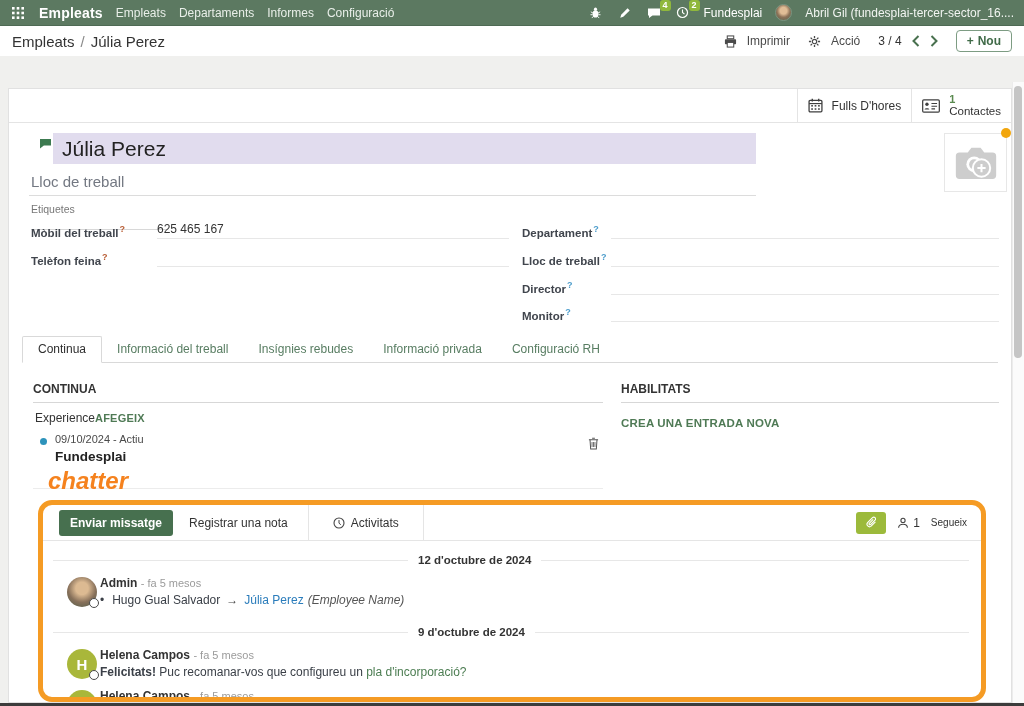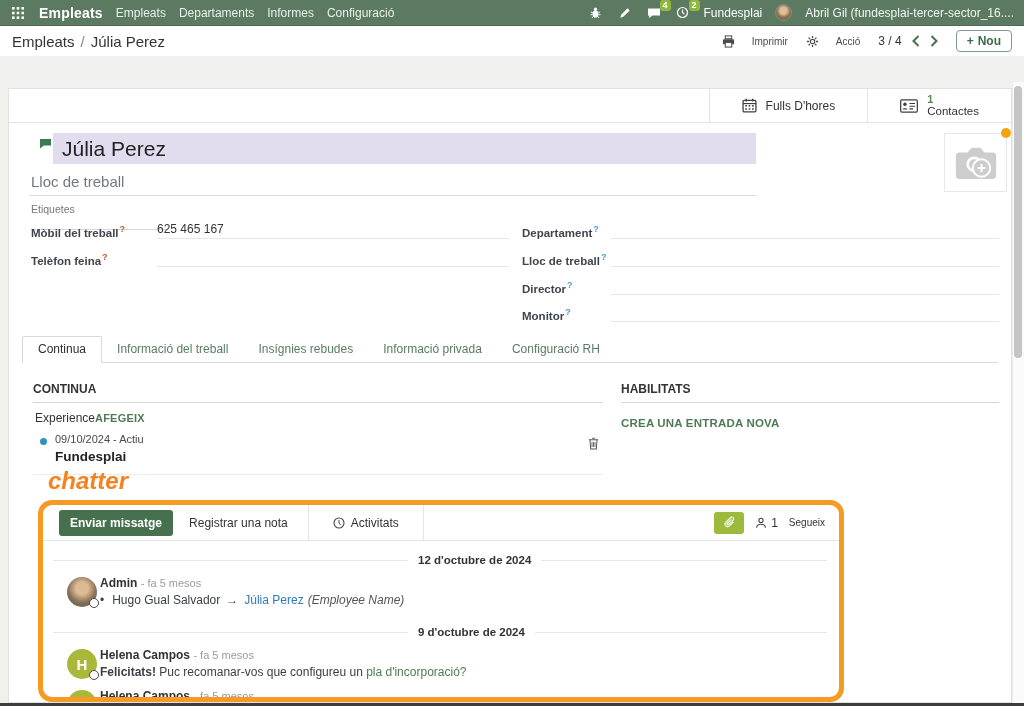"Imprimir" .cp-act { font-size: 10px -> 12px; gap: 17px -> 10px }
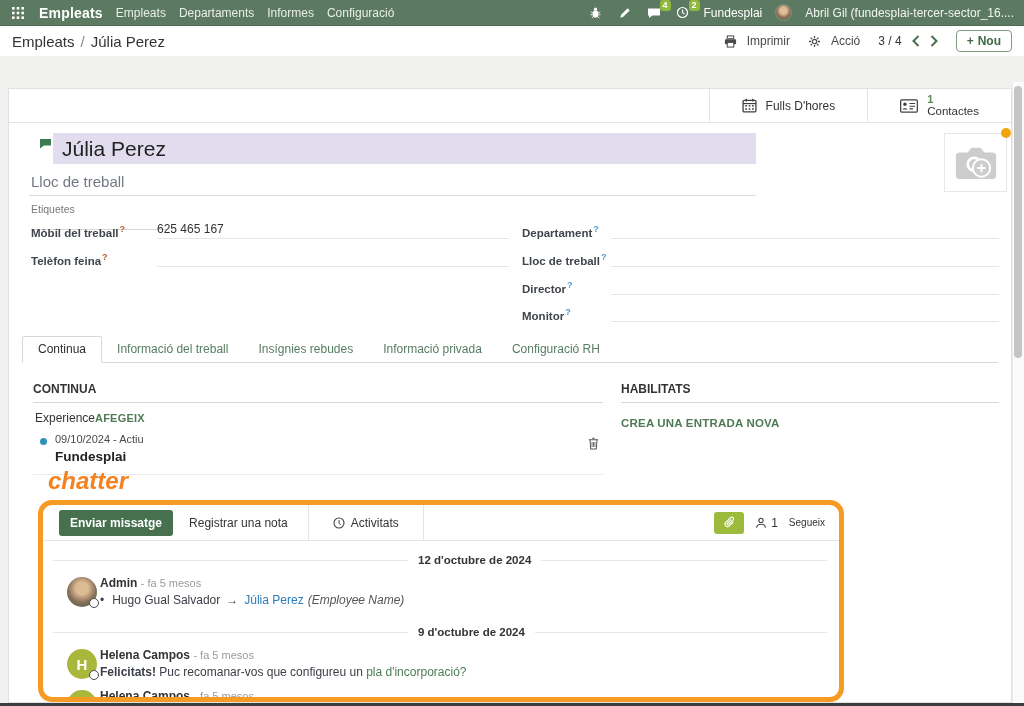"Fulls D'hores" .statbtn { padding: 0 32px -> 0 10px }
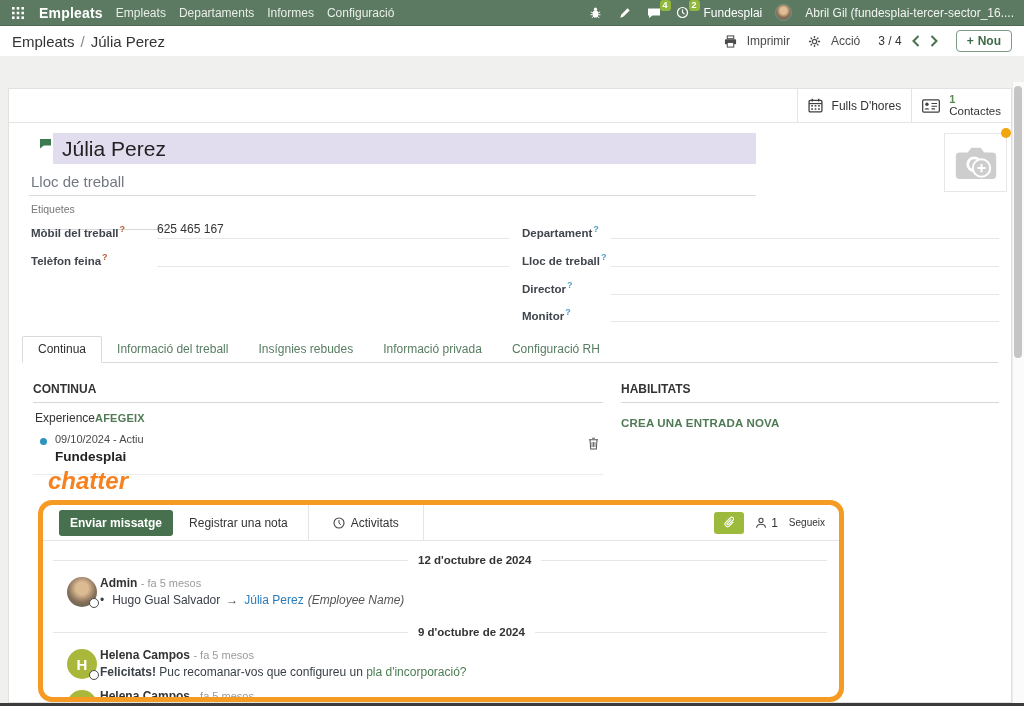"09/10/2024 - Actiu" .entry { padding: 2px 28px 10px 22px -> 2px 28px 24px 22px }
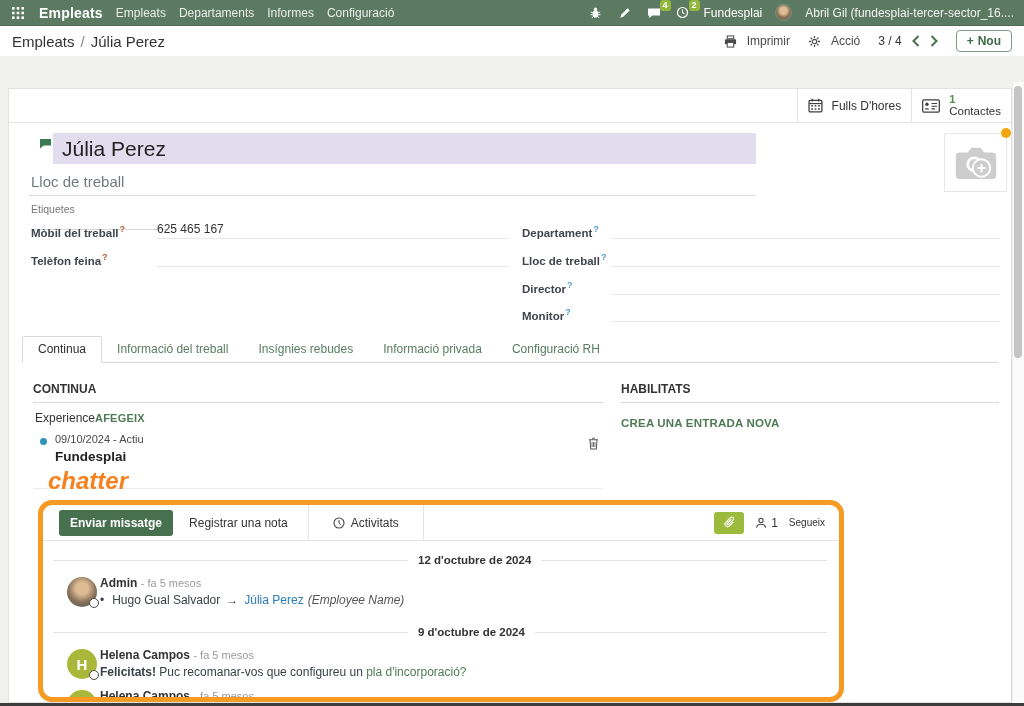"Enviar missatge" .chatbox { width: 806px -> 948px }
